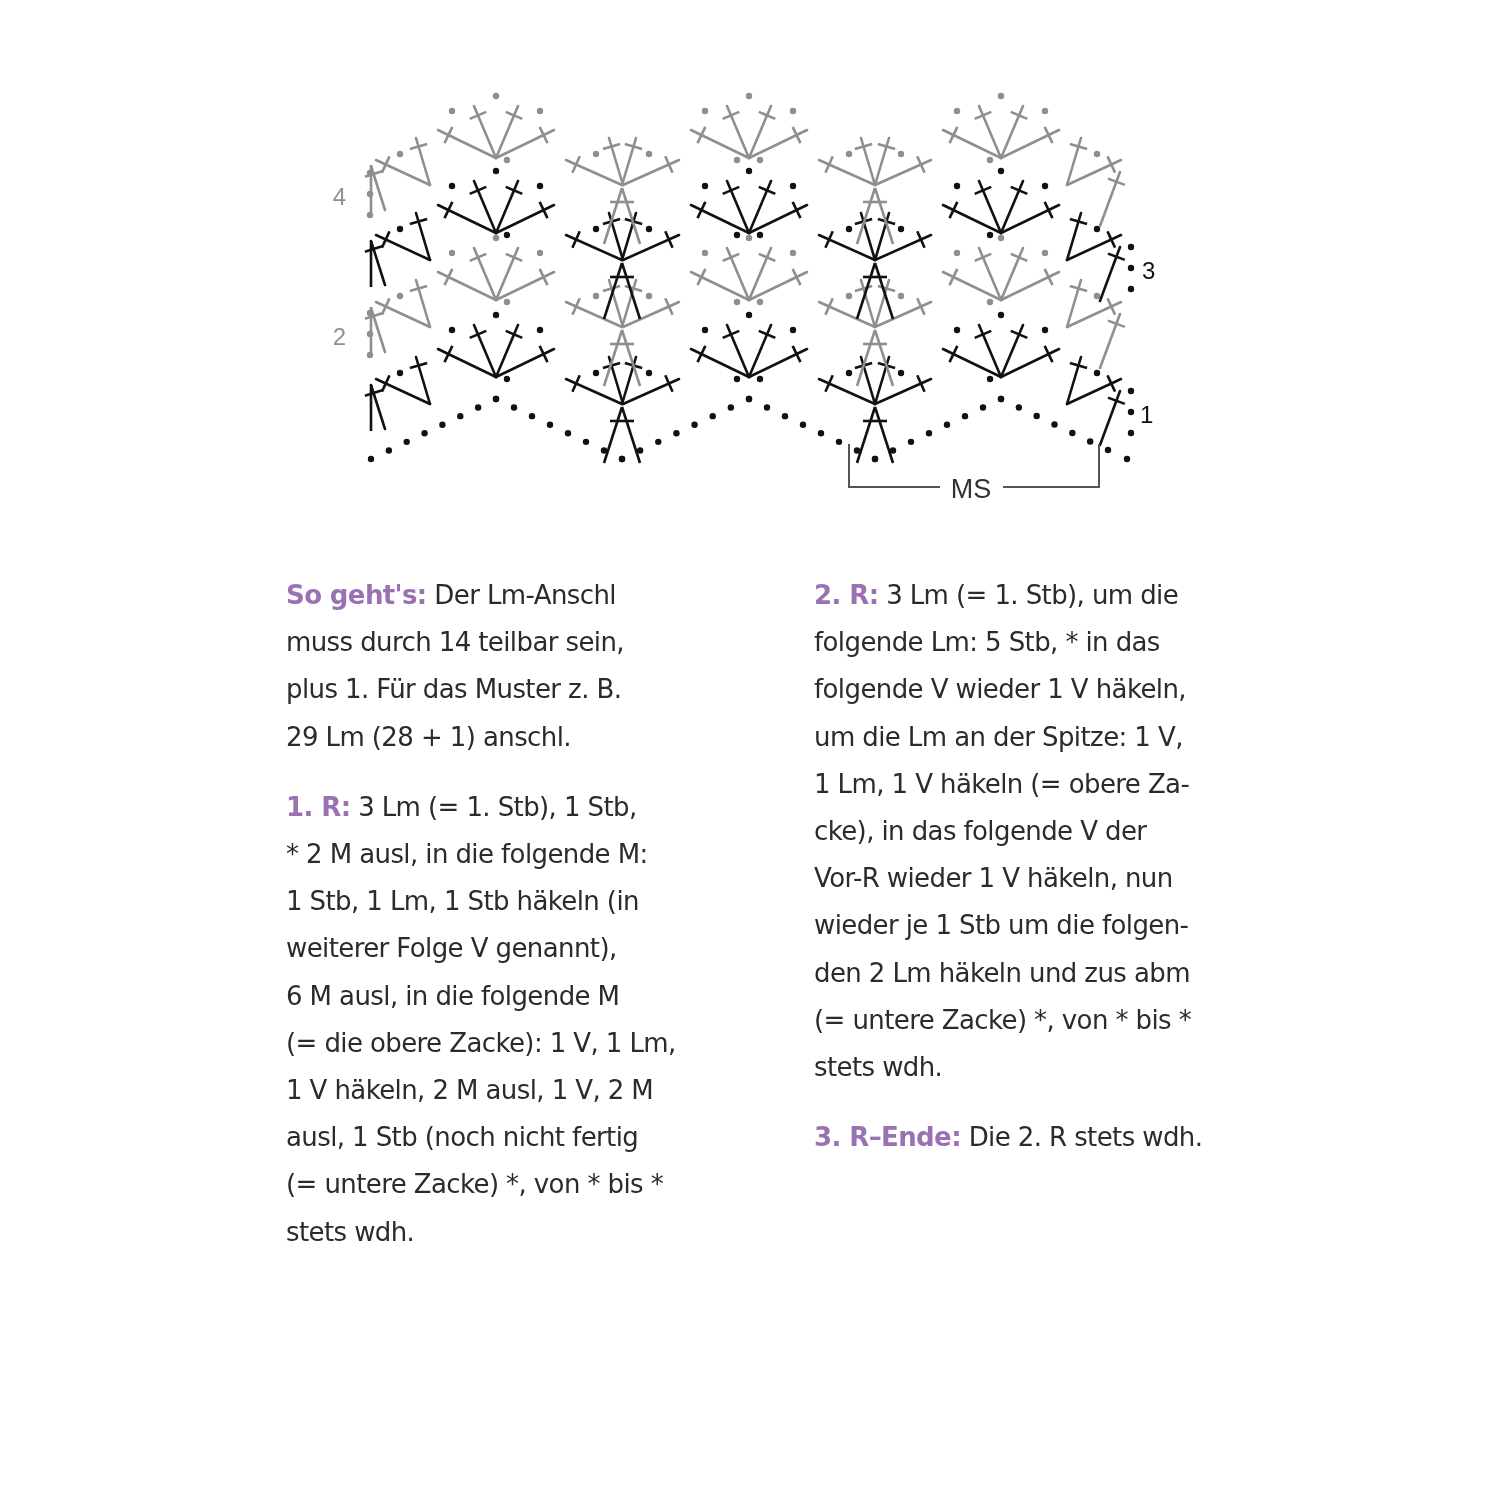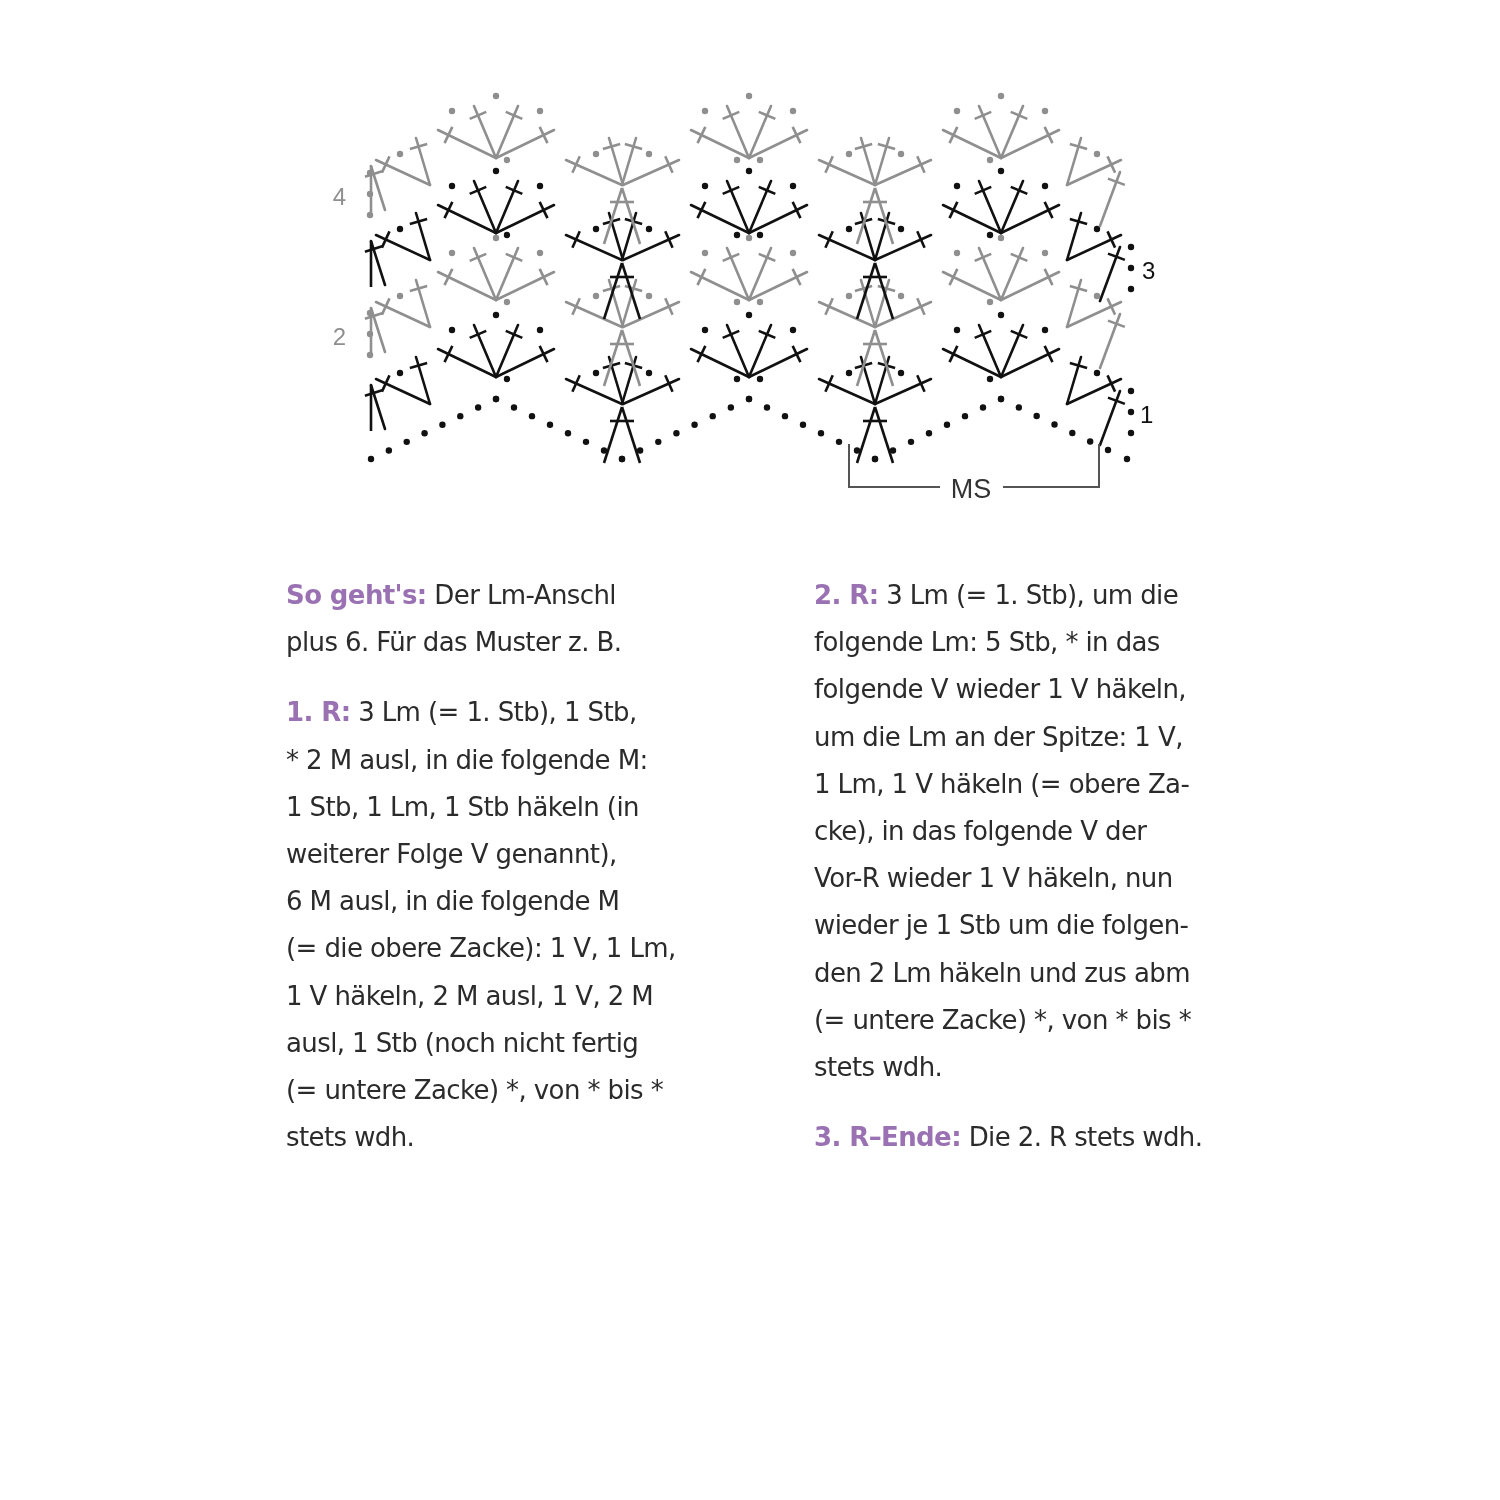"muss durch 14 teilbar sein," span.line { html: none -> <span>muss durch 14 teilbar sein,</span> }
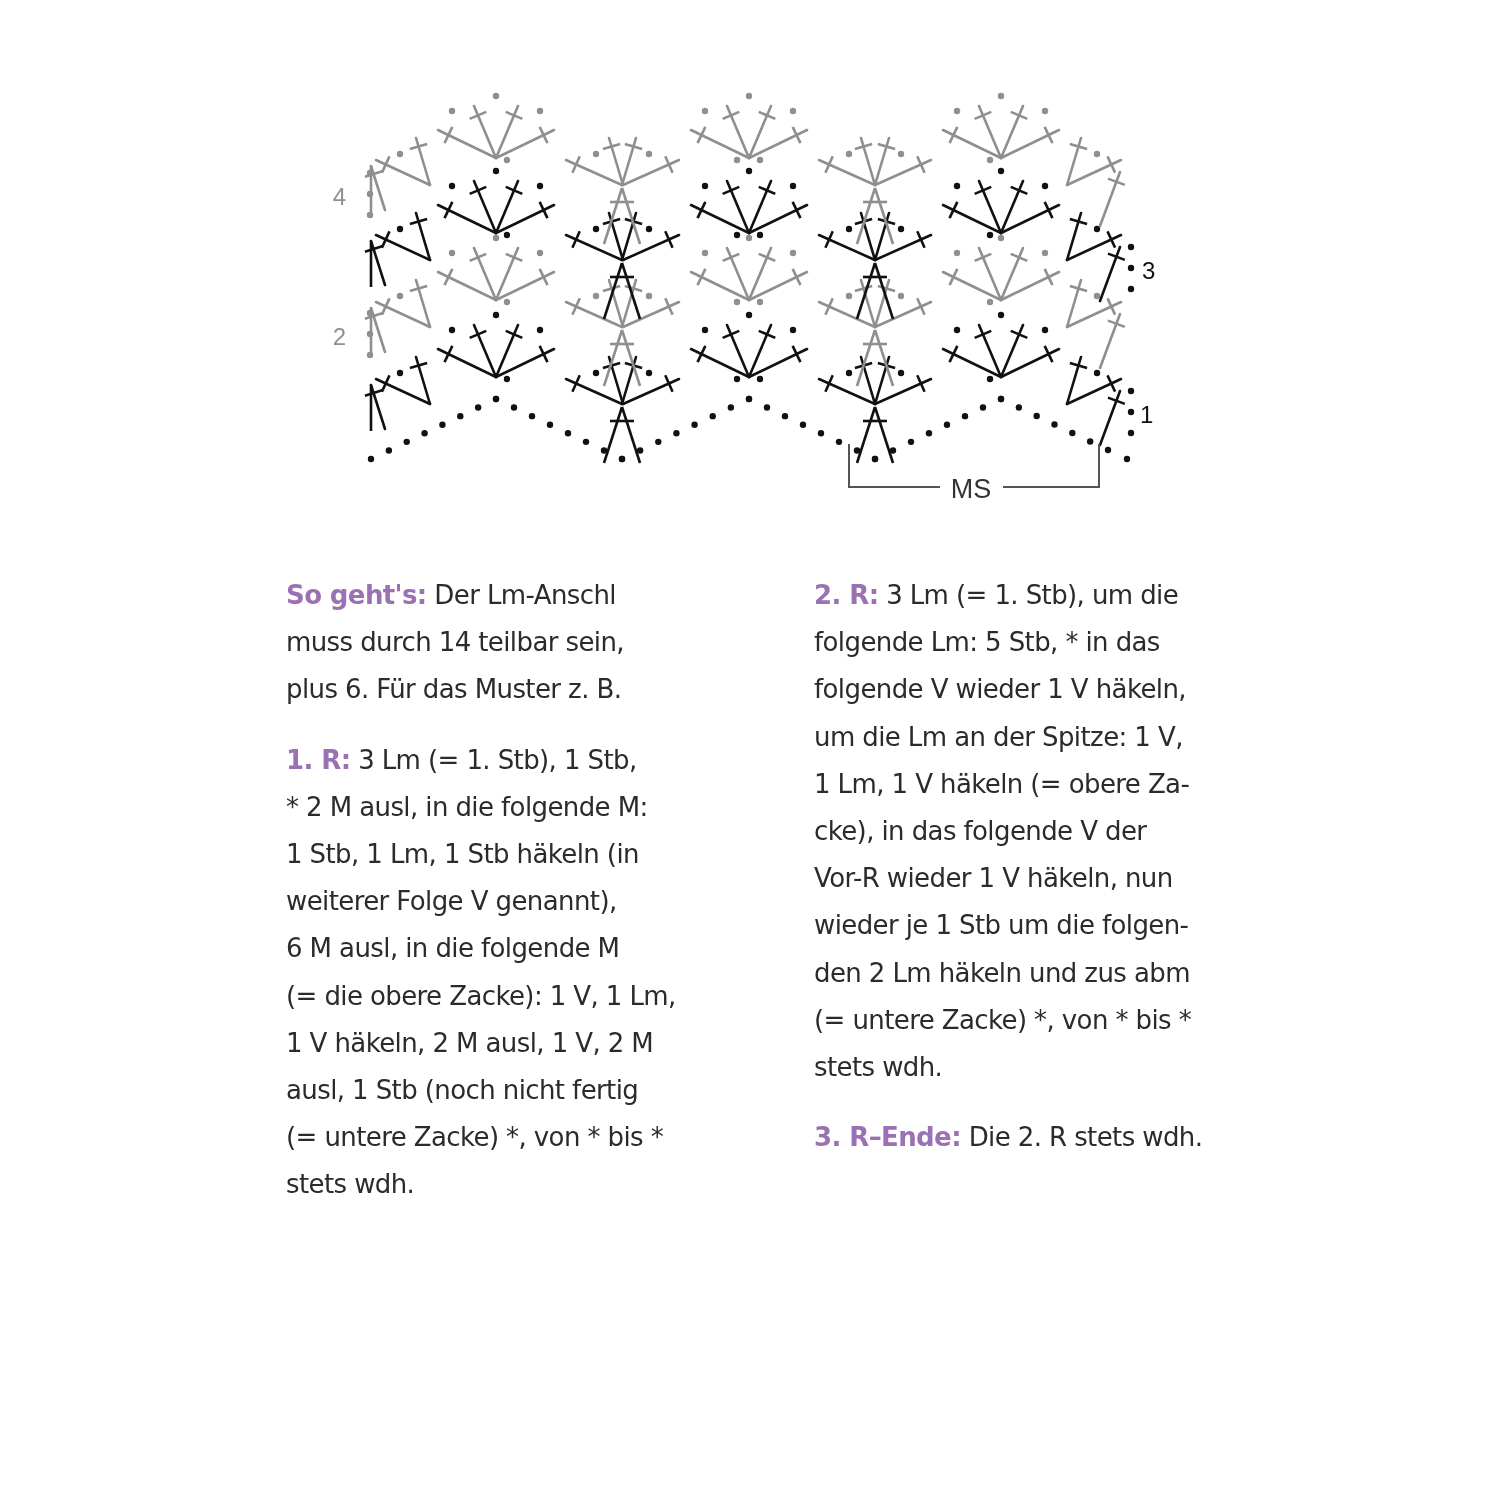"plus 6. Für das Muster" span.line { text: 6 -> 1 }
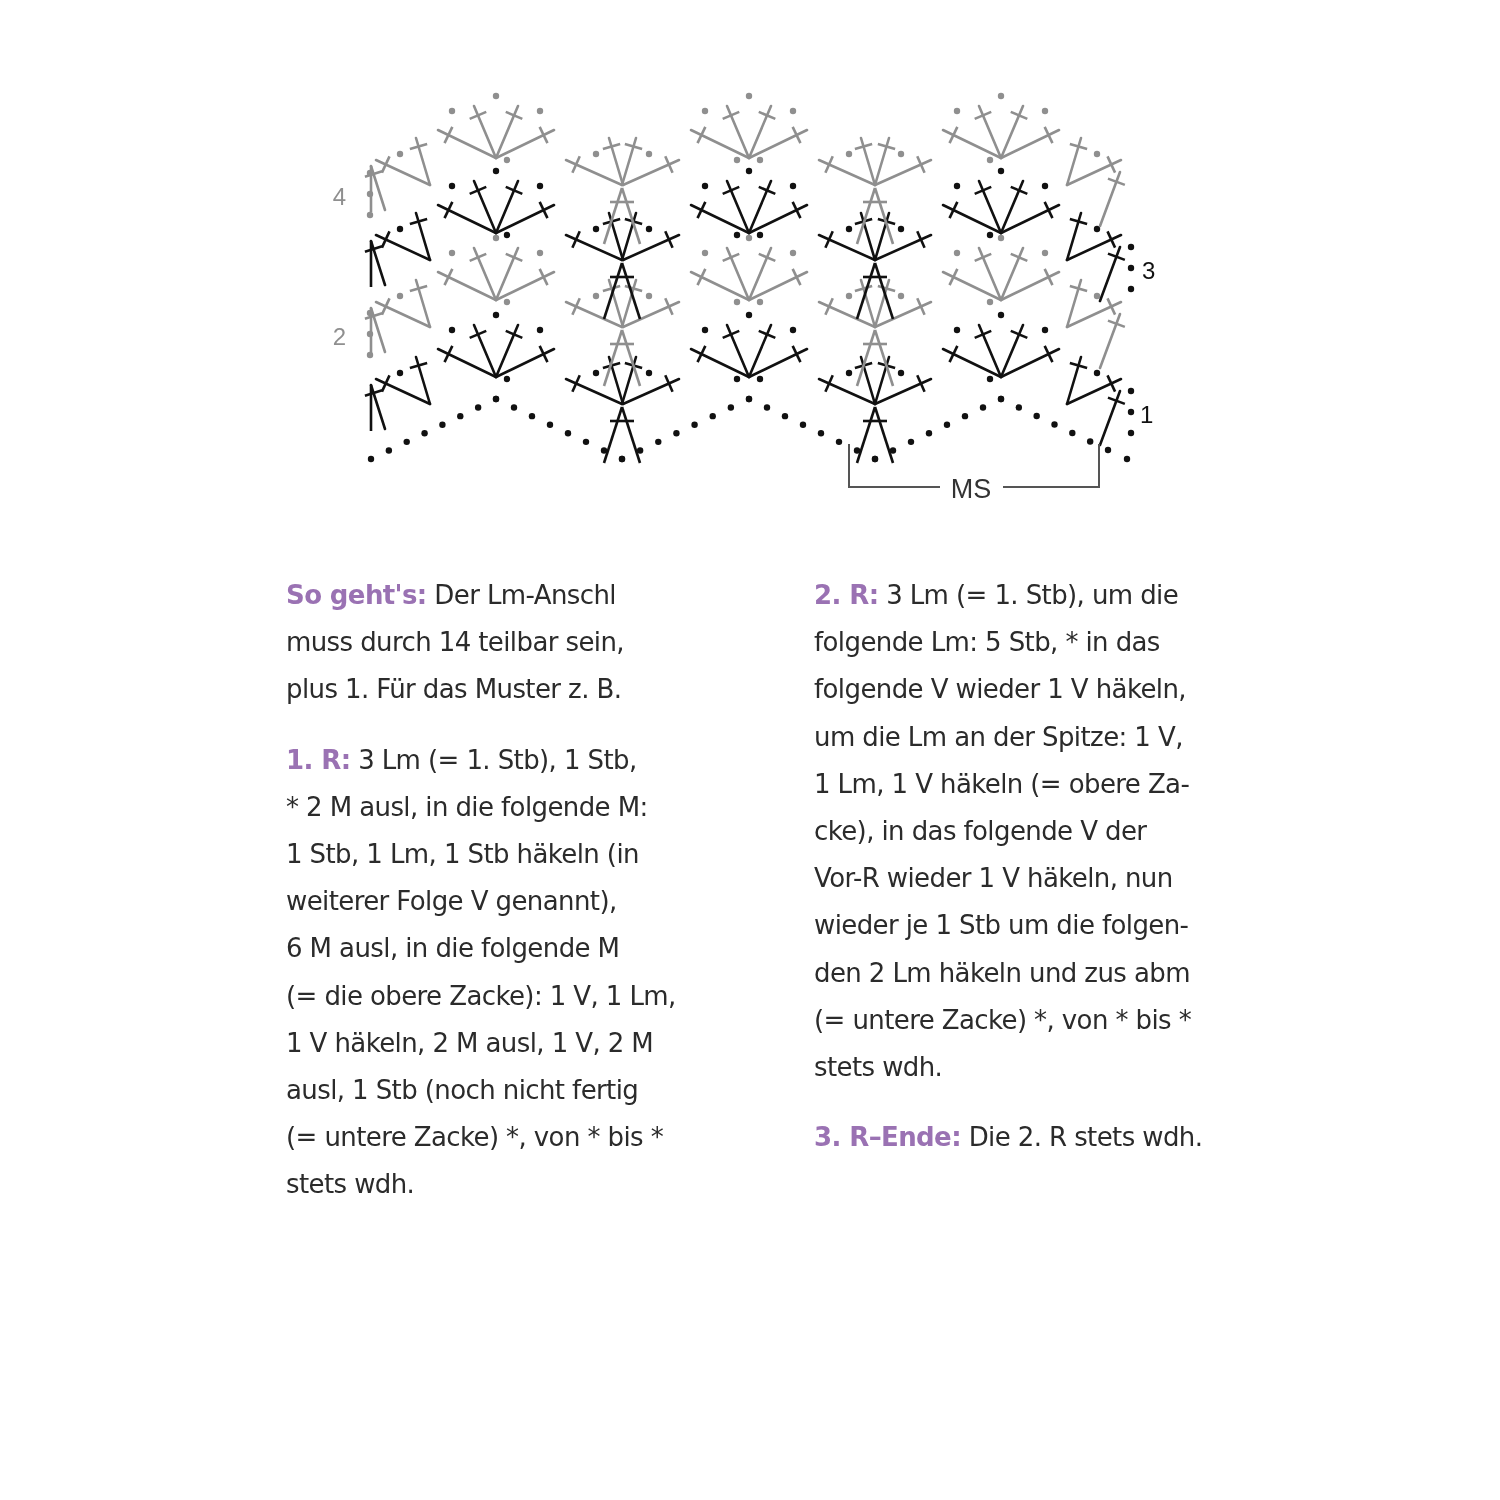"29 Lm (28 + 1)" span.line { html: none -> <span>29 Lm (28 + 1) anschl.</span> }
